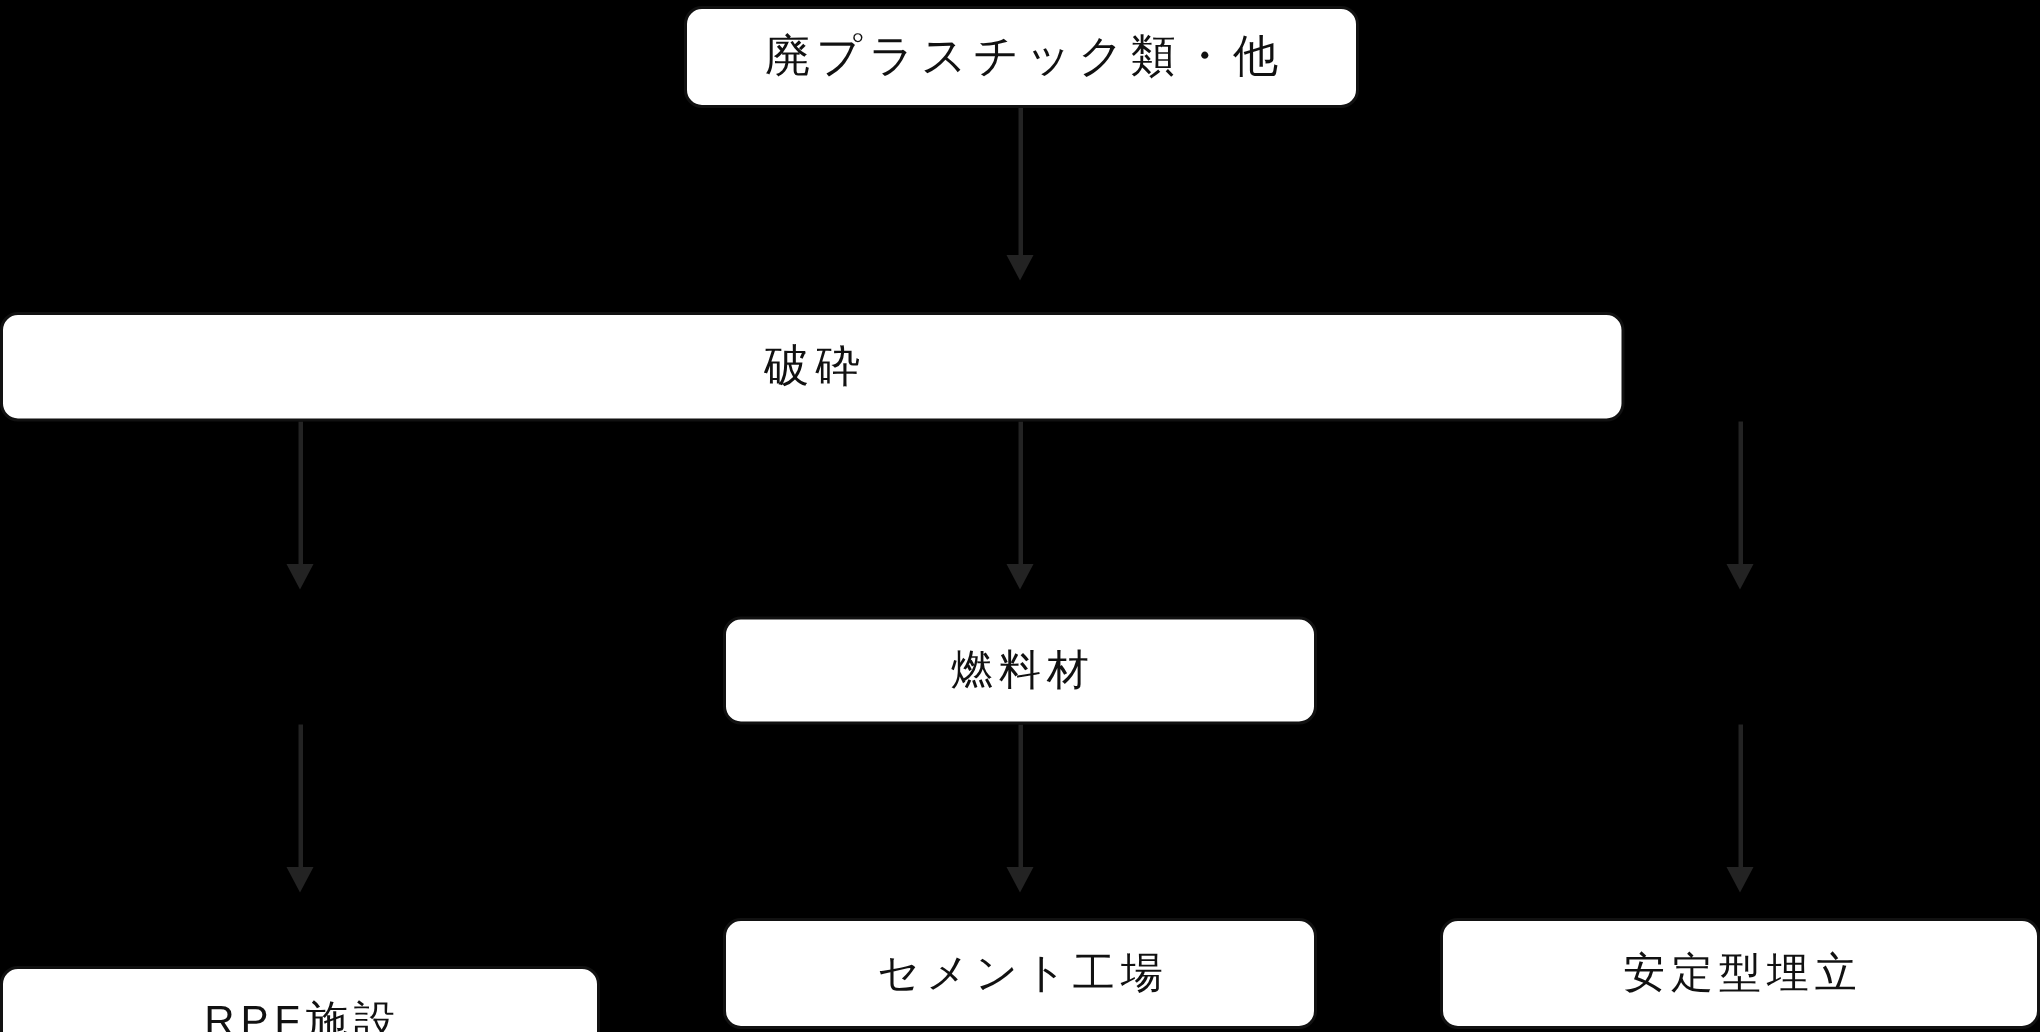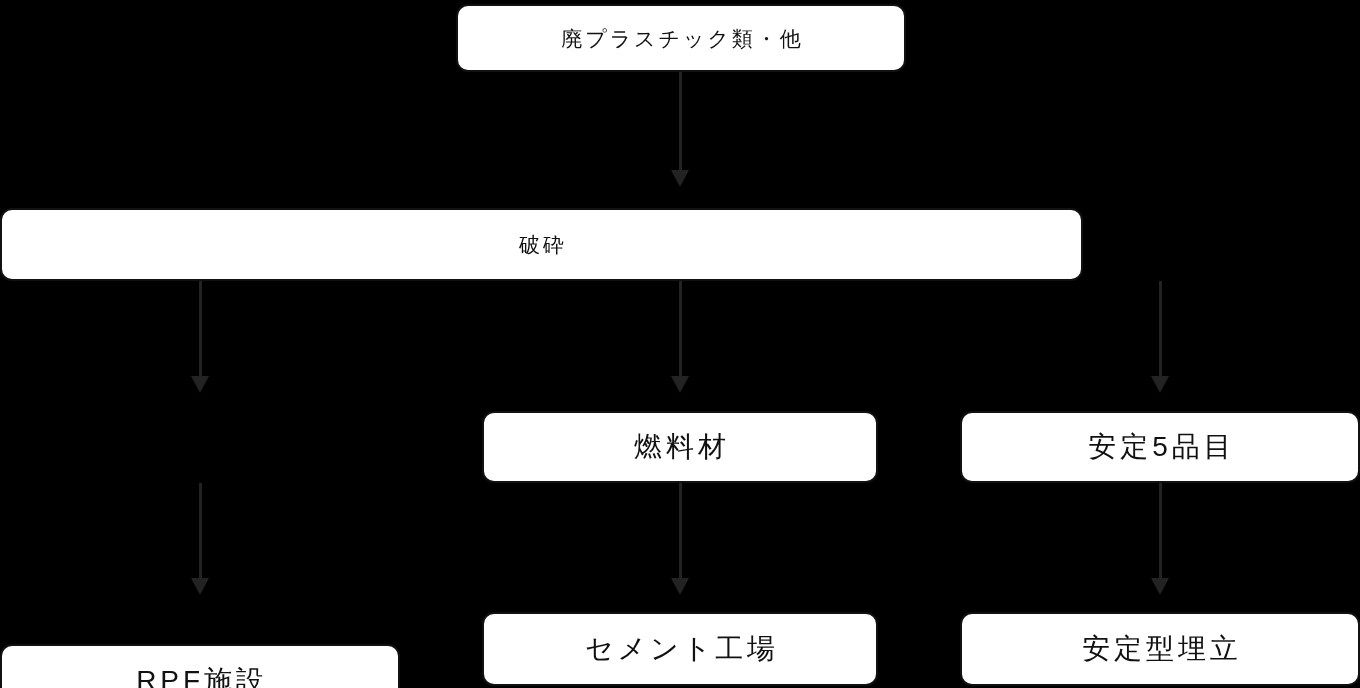"廃プラスチック類・他" .node-lg { font-size: 21px -> 30px }
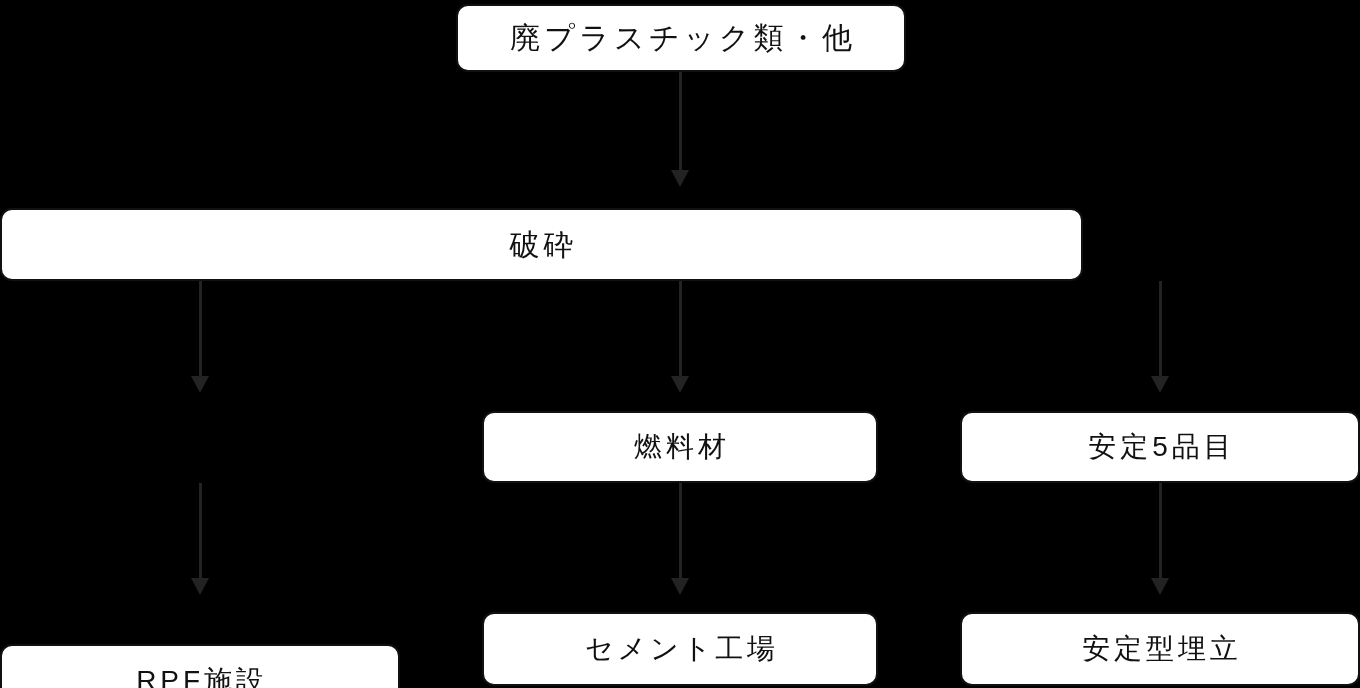"安定5品目" div.node { html: <div>安定5品目</div> -> none }
